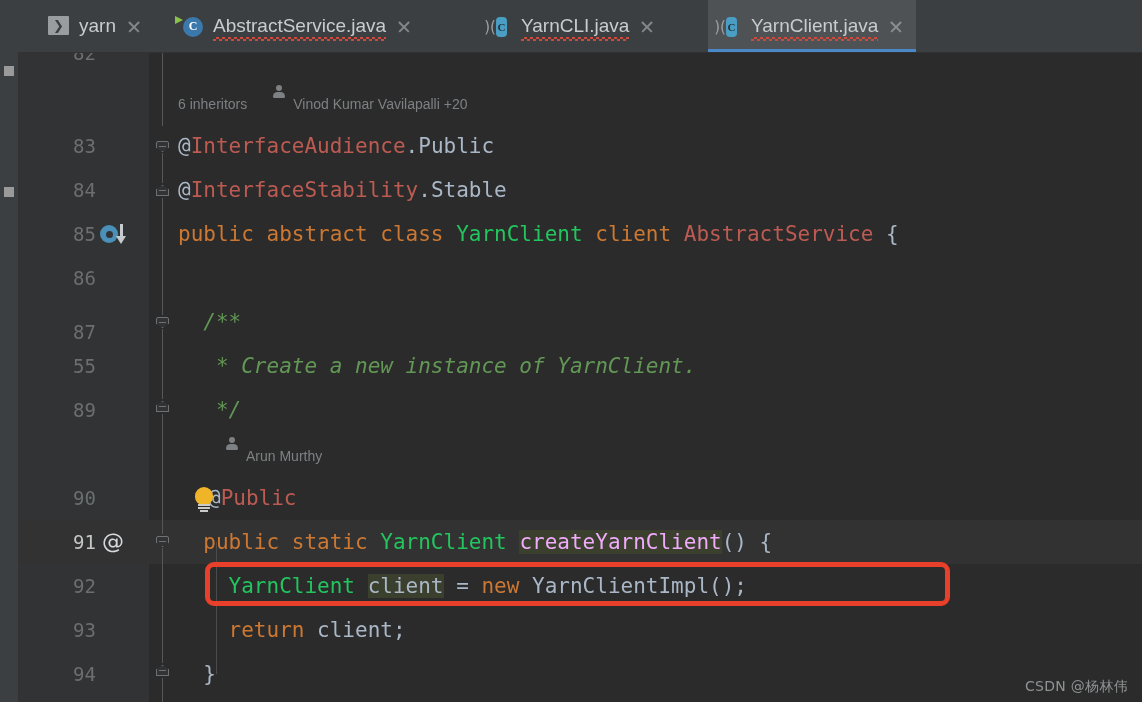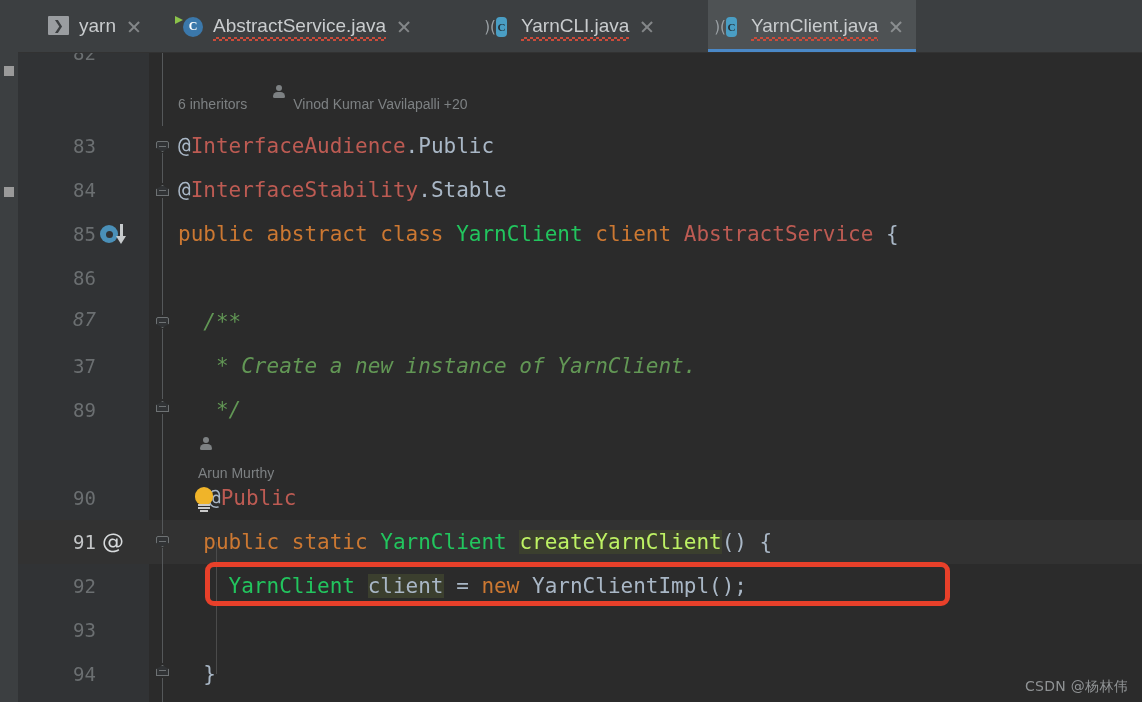"87" div.lnum { font-style: italic -> none; top: 244px -> 257px }
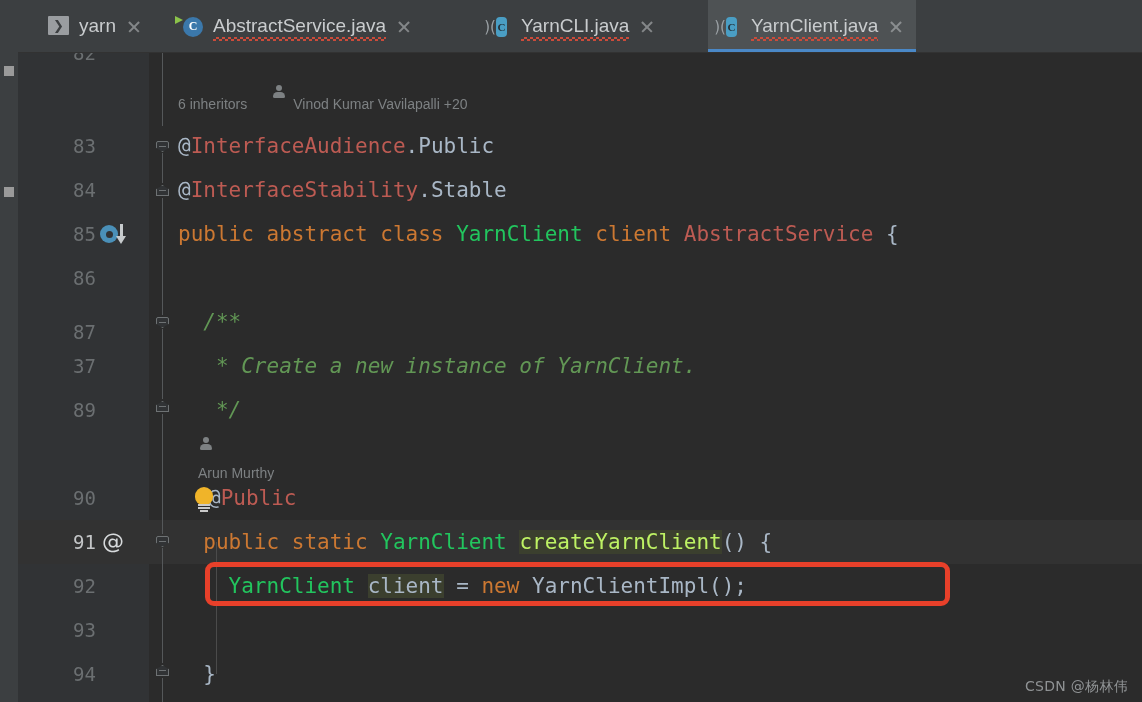"37" div.lnum { text: 37 -> 55 }
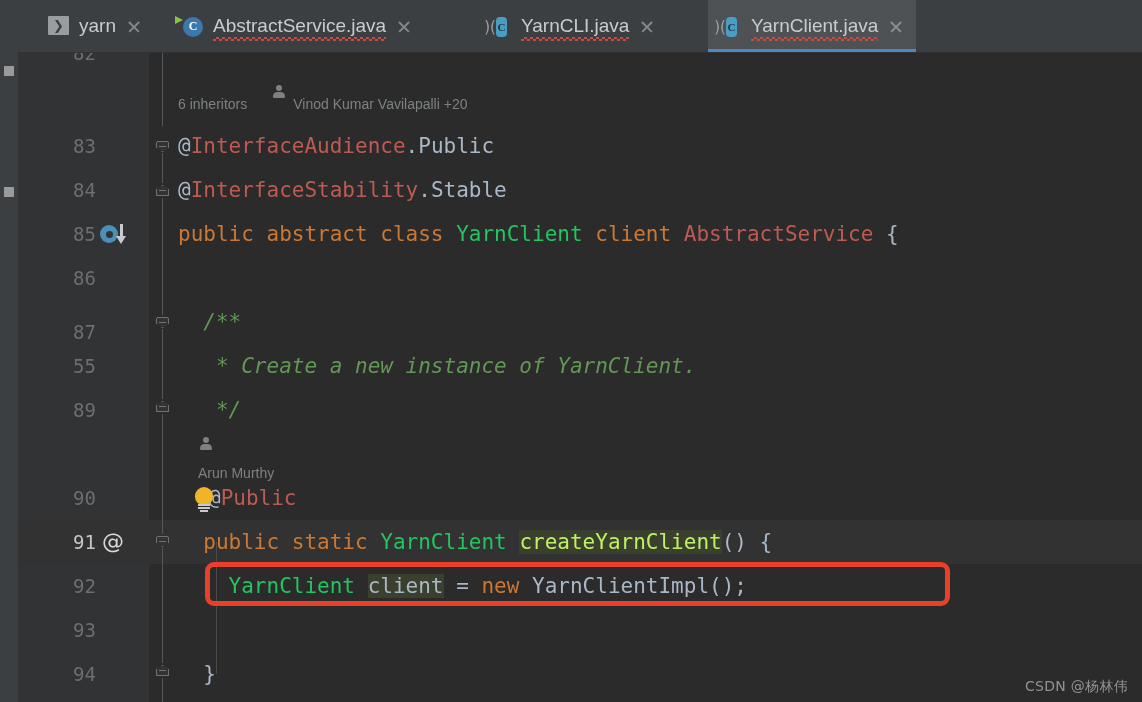"Arun Murthy" div.inlay { flex-direction: column -> none; left: 180px -> 206px }
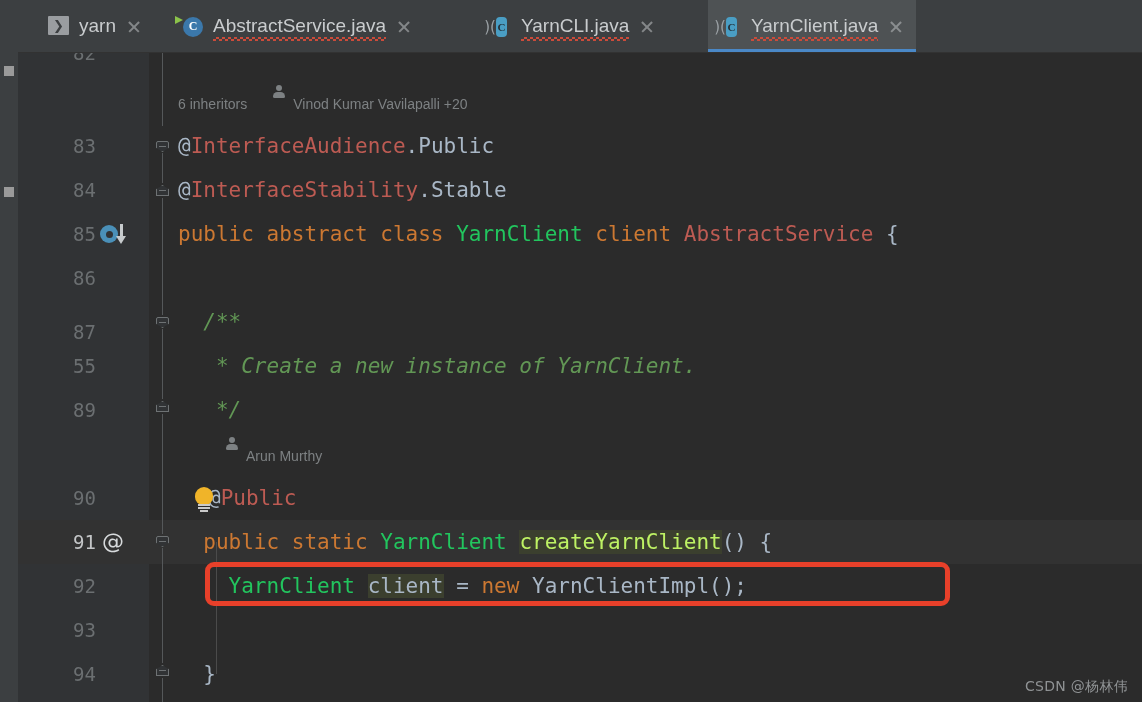"createYarnClient" .mth { color: #bef264 -> #f0abfc }
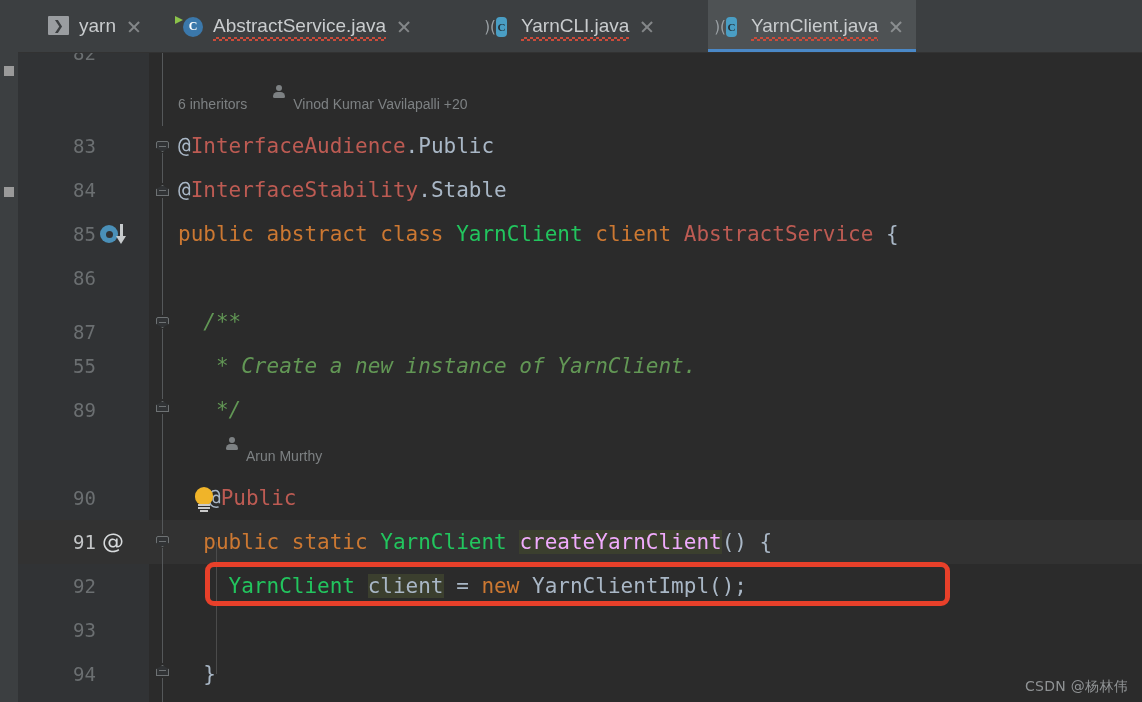"return client;" div.code { html: none -> <div><span> return </span><span>client;</span></div> }
